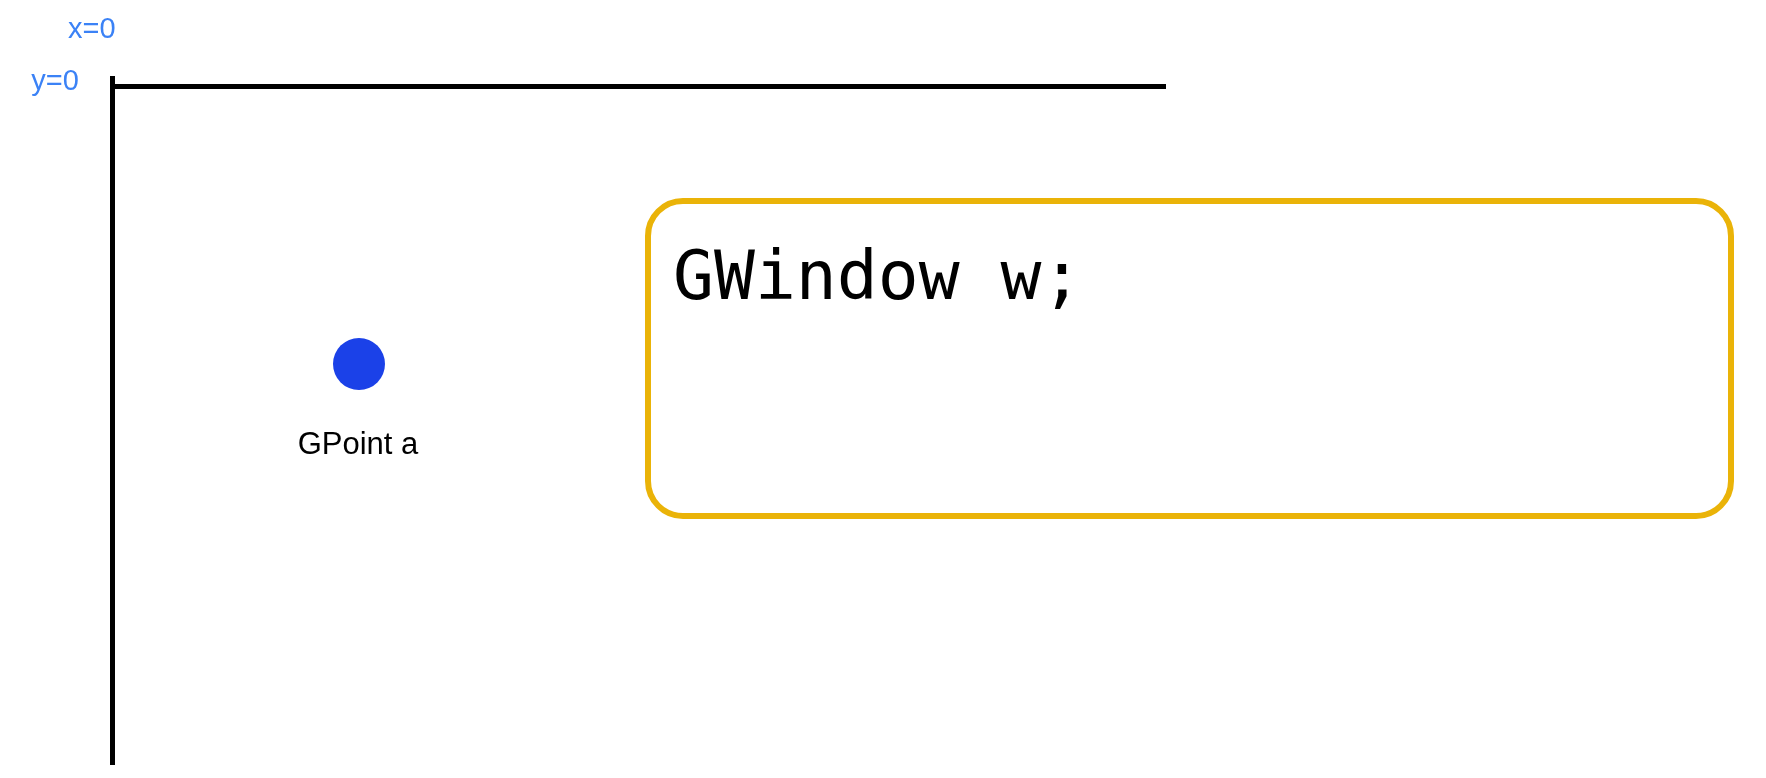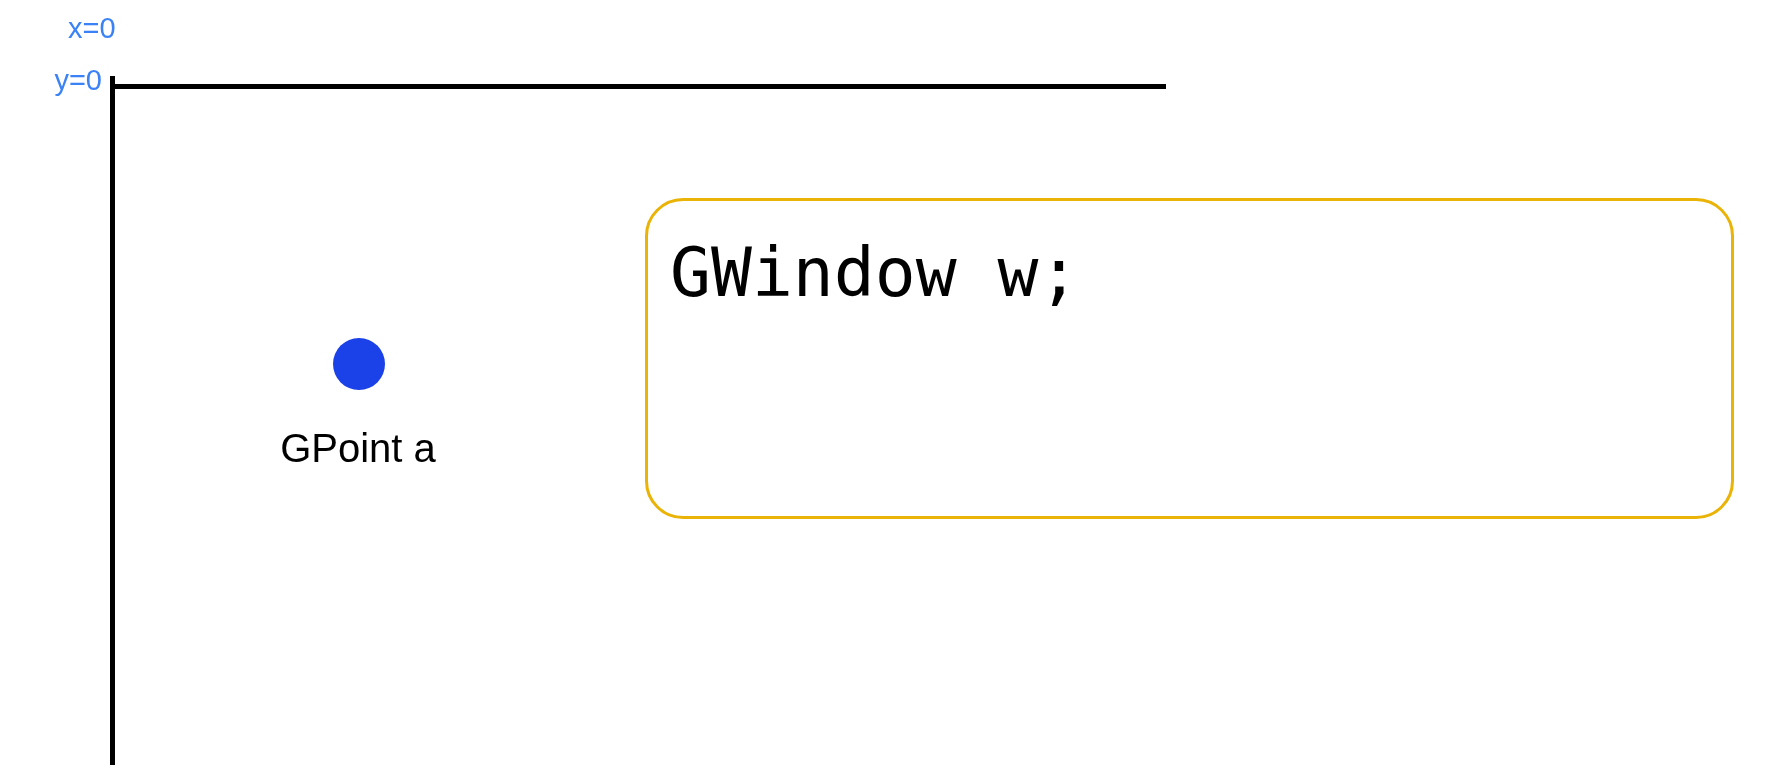"y=0" .y-label { text-align: right -> center }
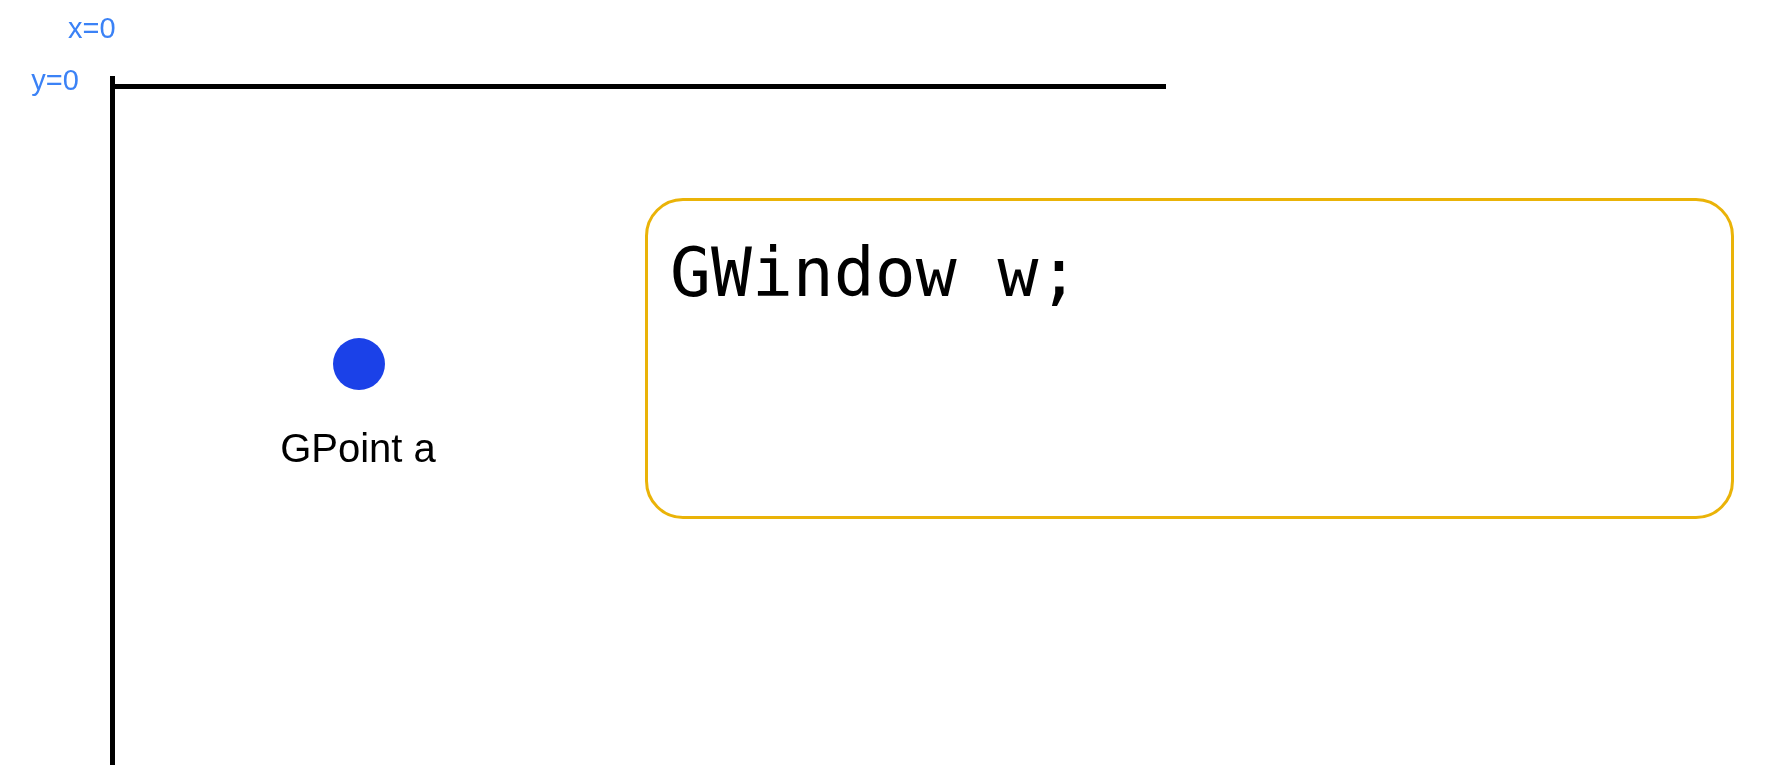"GWindow w;" .code-box { border: 3px solid #eab308 -> 6px solid #eab308 }
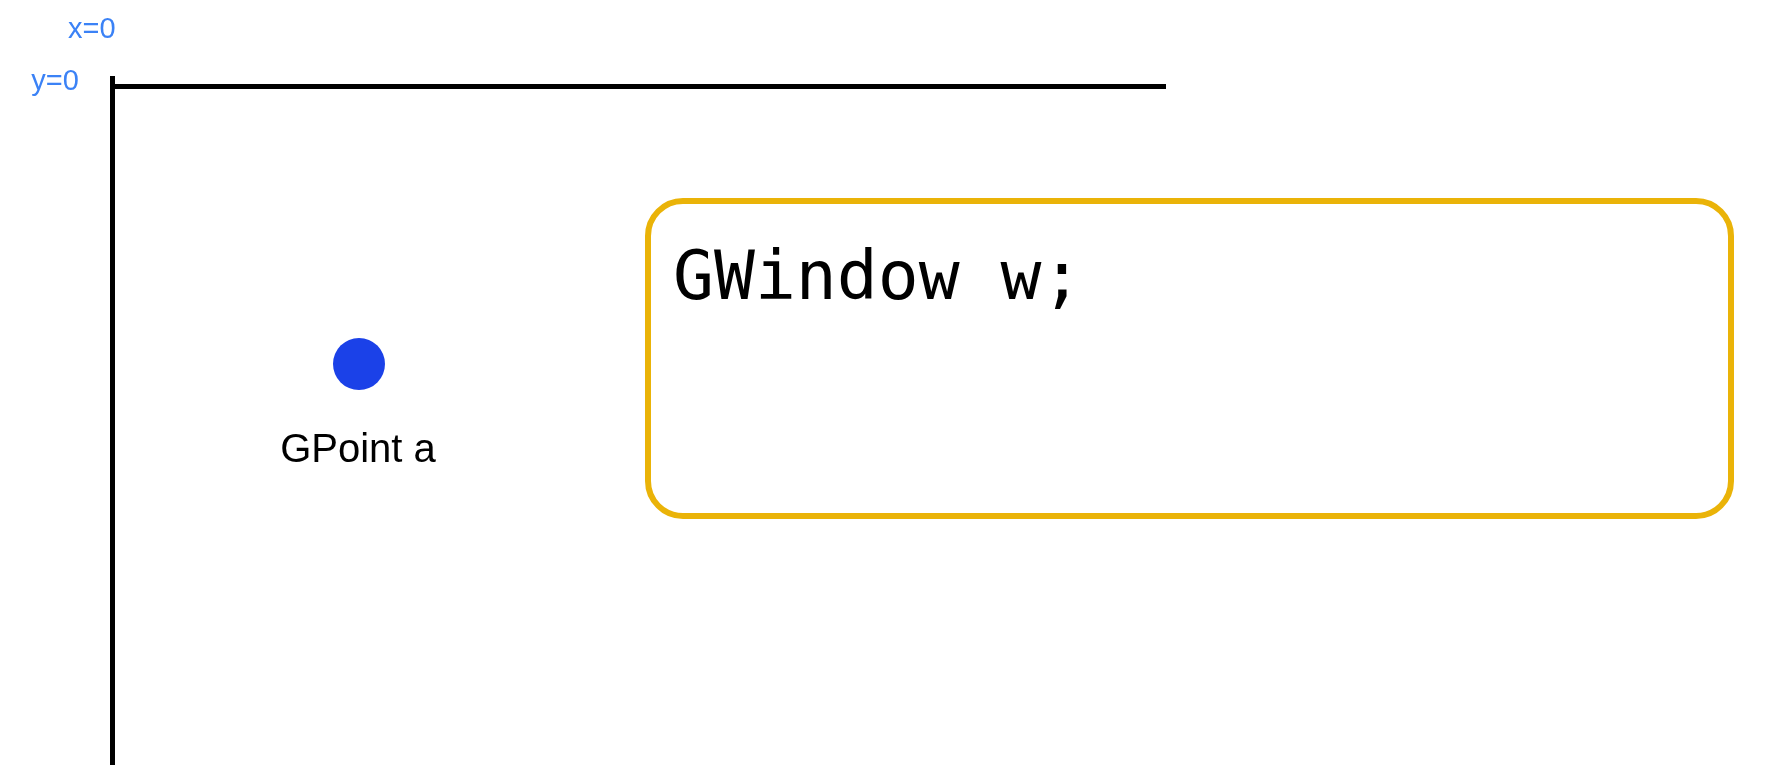"GPoint a" .gpoint-label { font-size: 40px -> 31px }
